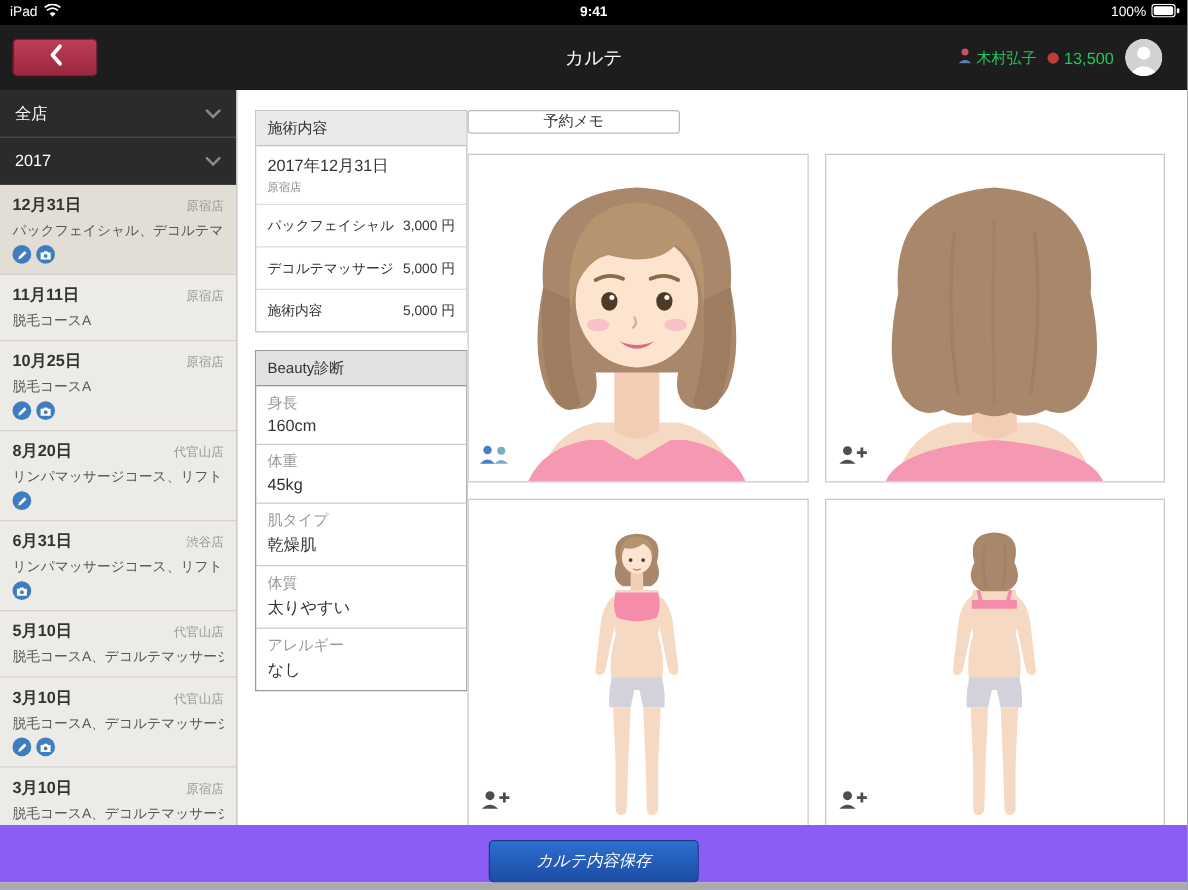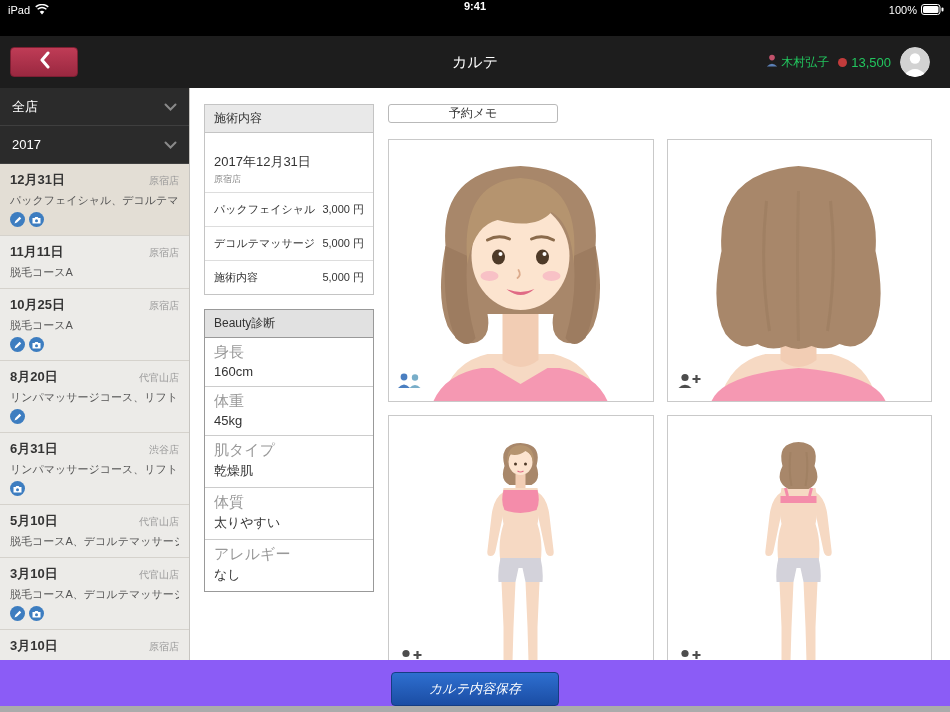"iPad" .status-bar { align-items: none -> center; height: 36px -> 20px }
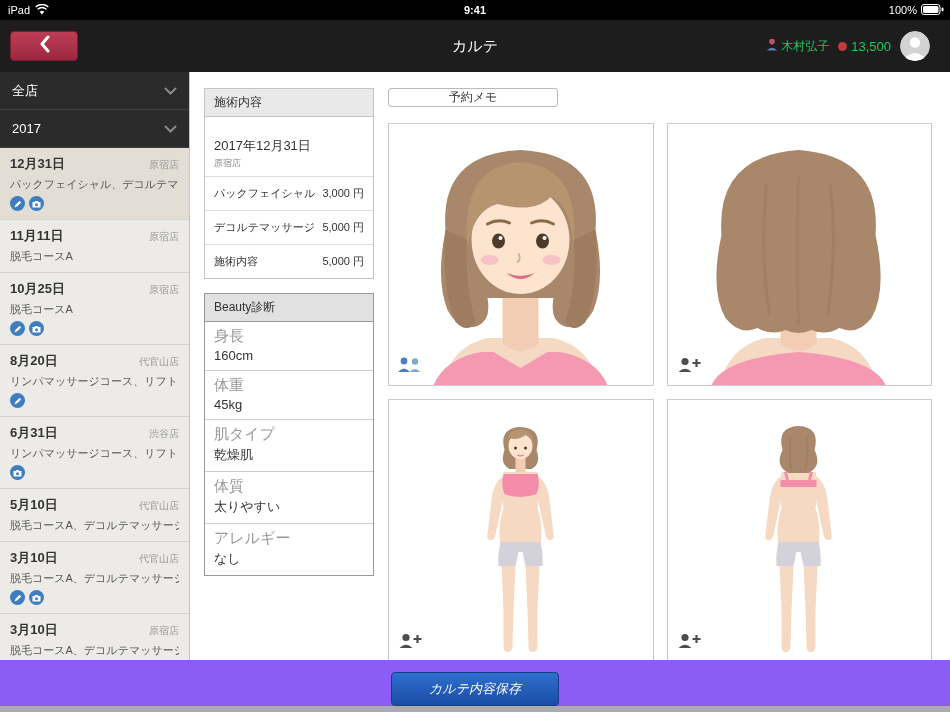"施術内容" .main { gap: 14px -> none }
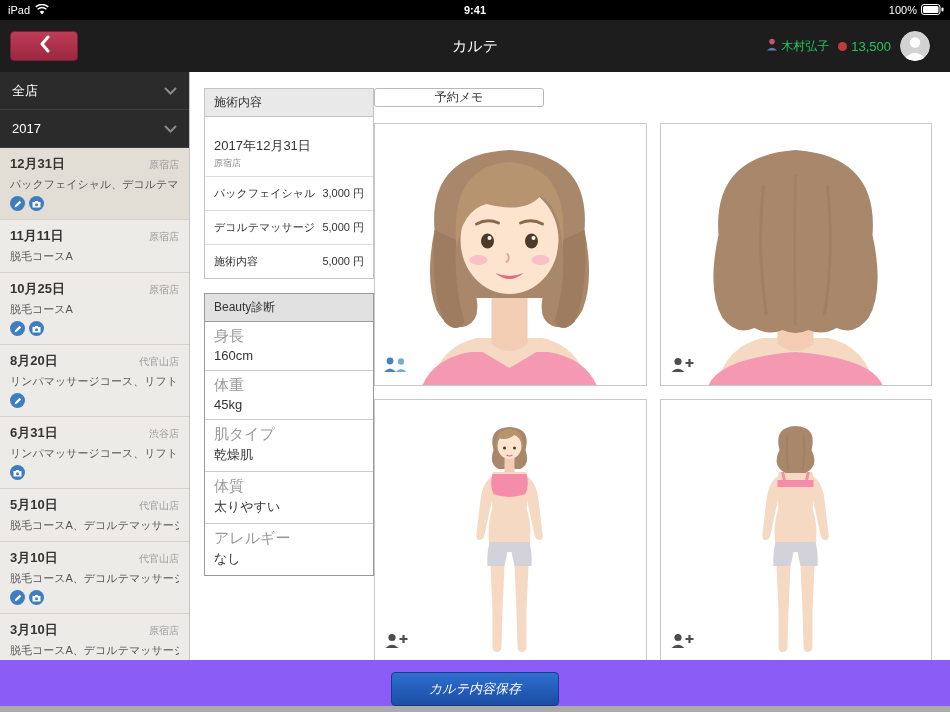"2017年12月31日" .t-date { padding: 20px 9px 6px -> 7px 9px 6px }
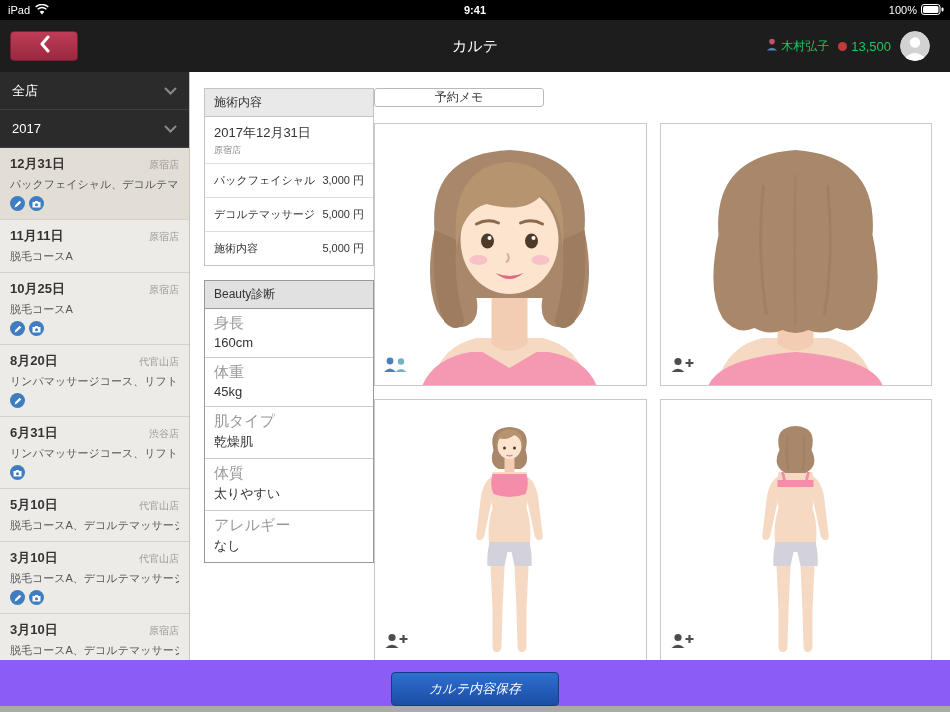"身長" .b-label { font-size: 15px -> 12px }
